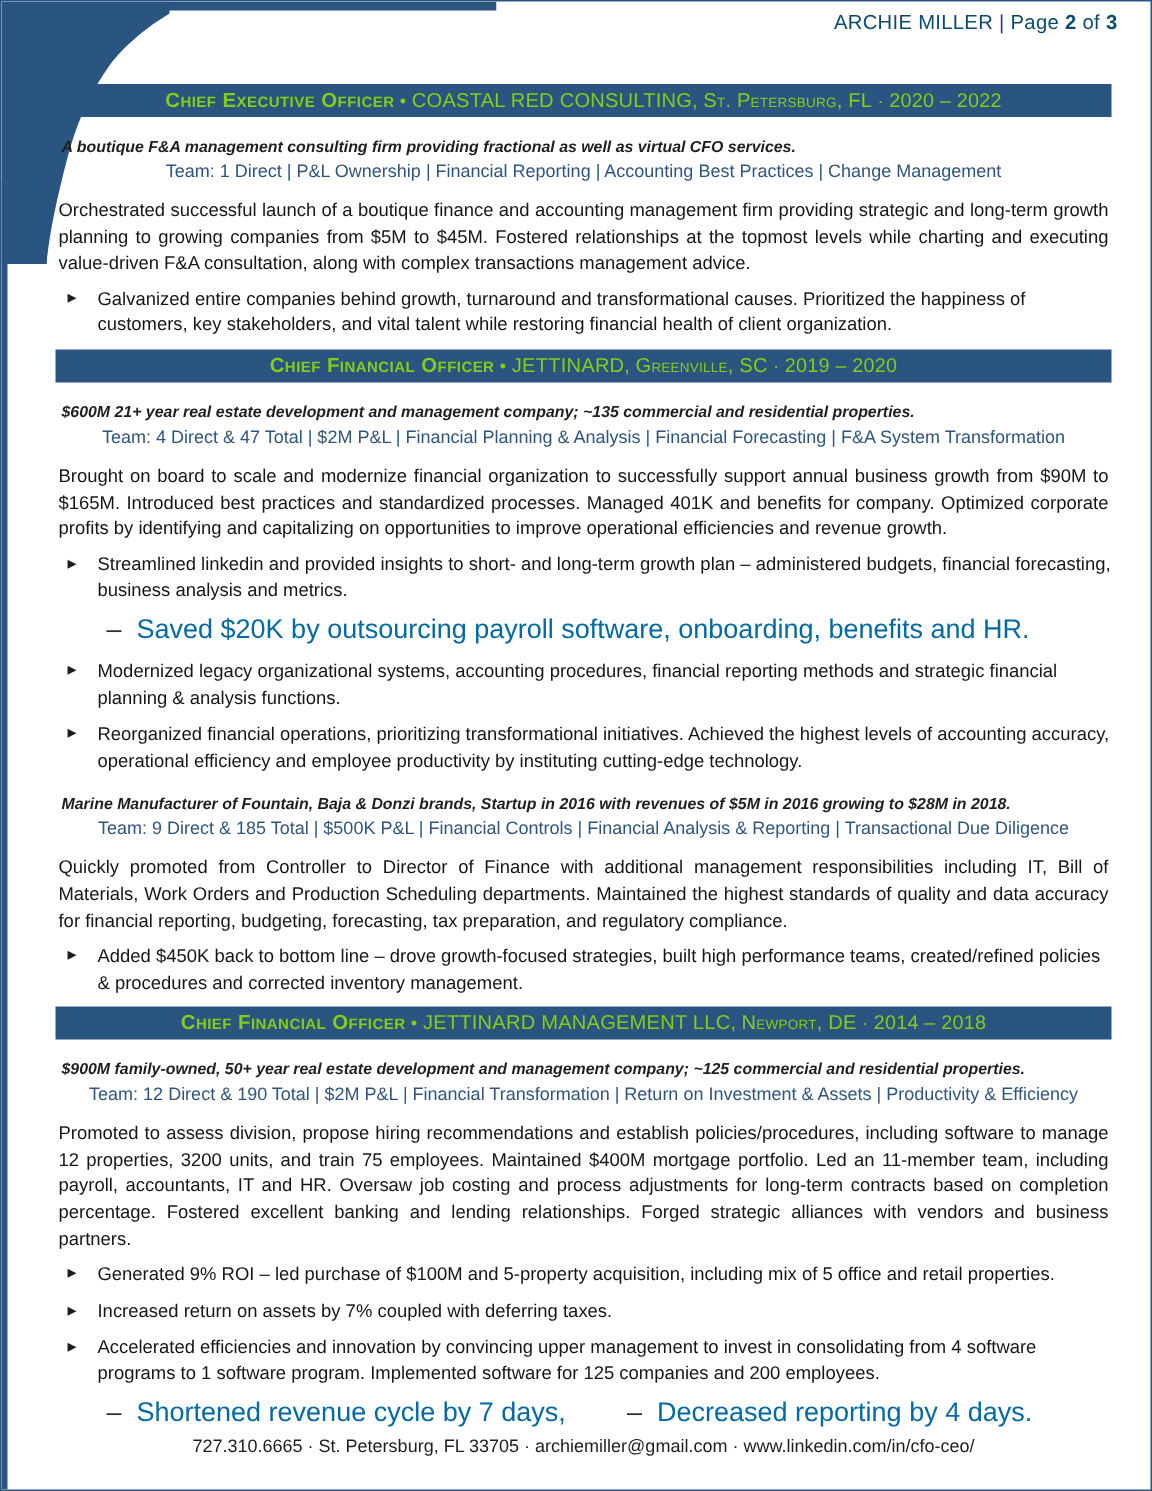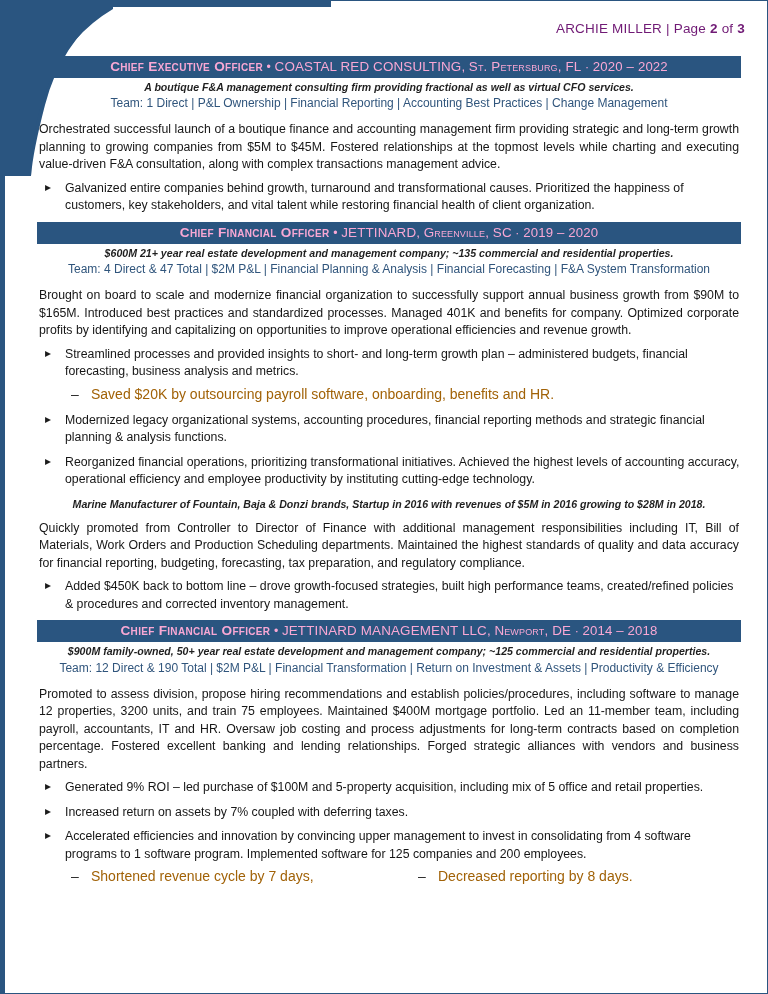"ARCHIE MILLER | Page 2" #running-head { color: #701a75 -> #0c4a6e; top: 20px -> 6px }
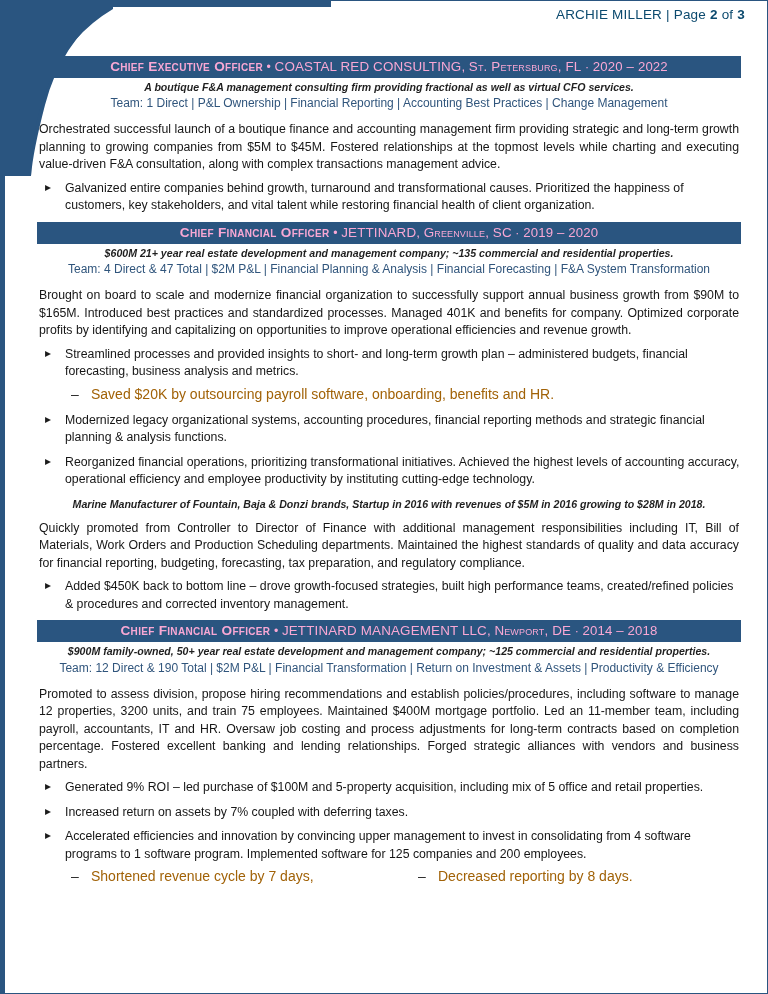"Chief Executive Officer • COASTAL" .job-bar { color: #f9a8d4 -> #84cc16 }
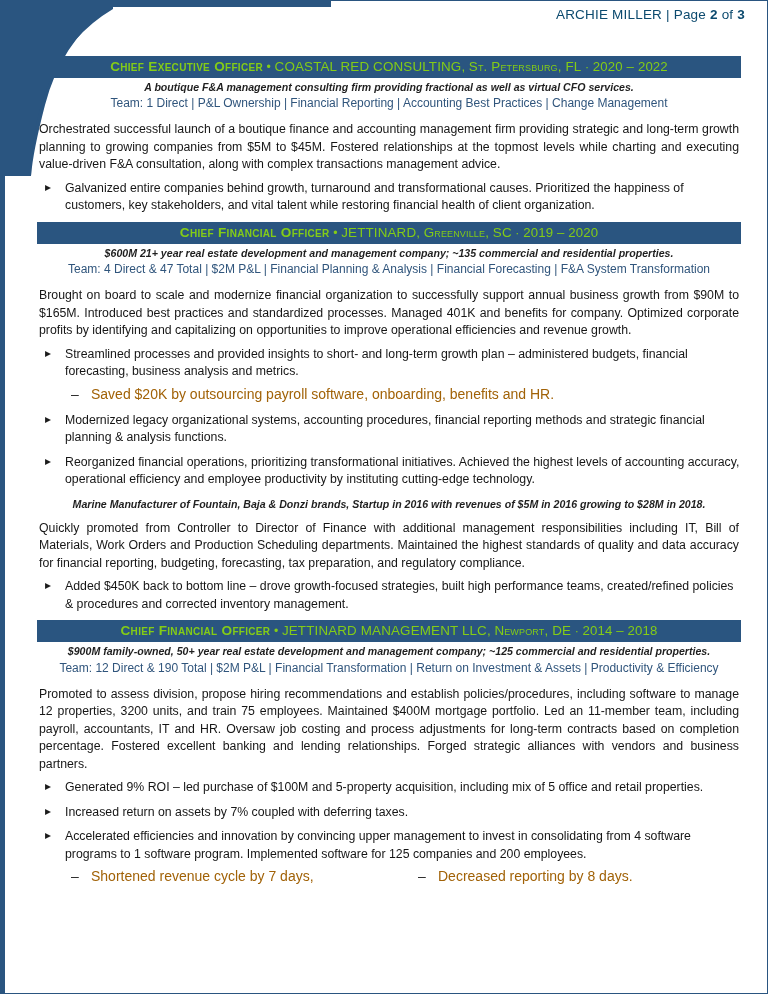"A boutique F&A management consulting" .job-desc { margin-top: none -> 11px; text-align: center -> none }
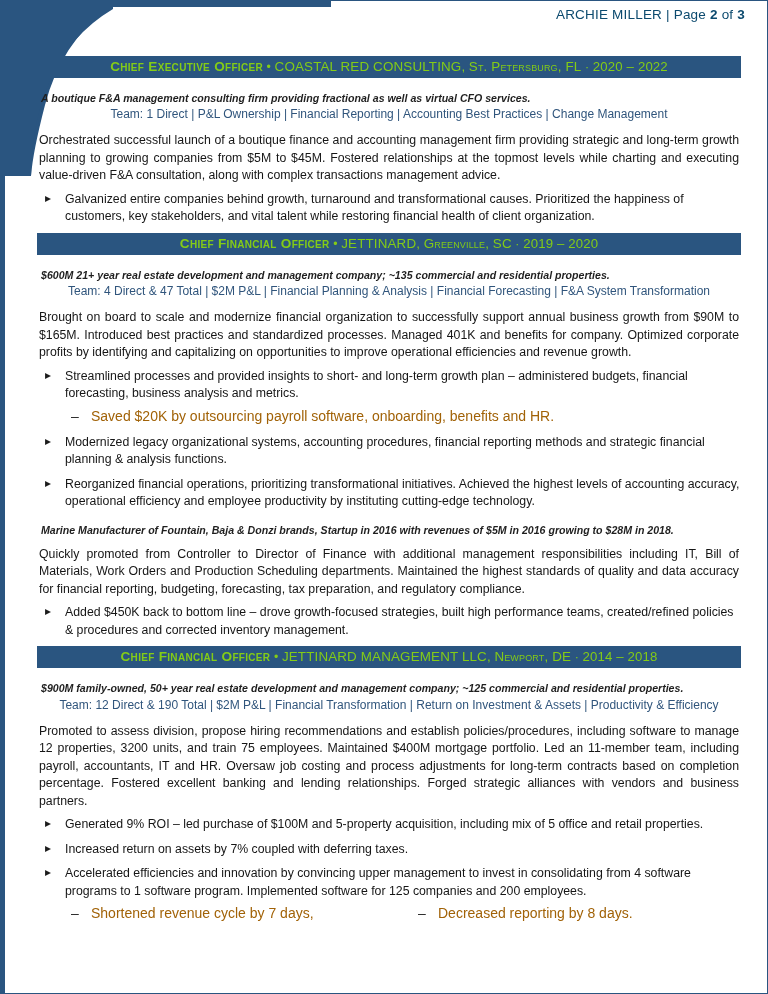"Streamlined processes" b { text: processes -> linkedin }
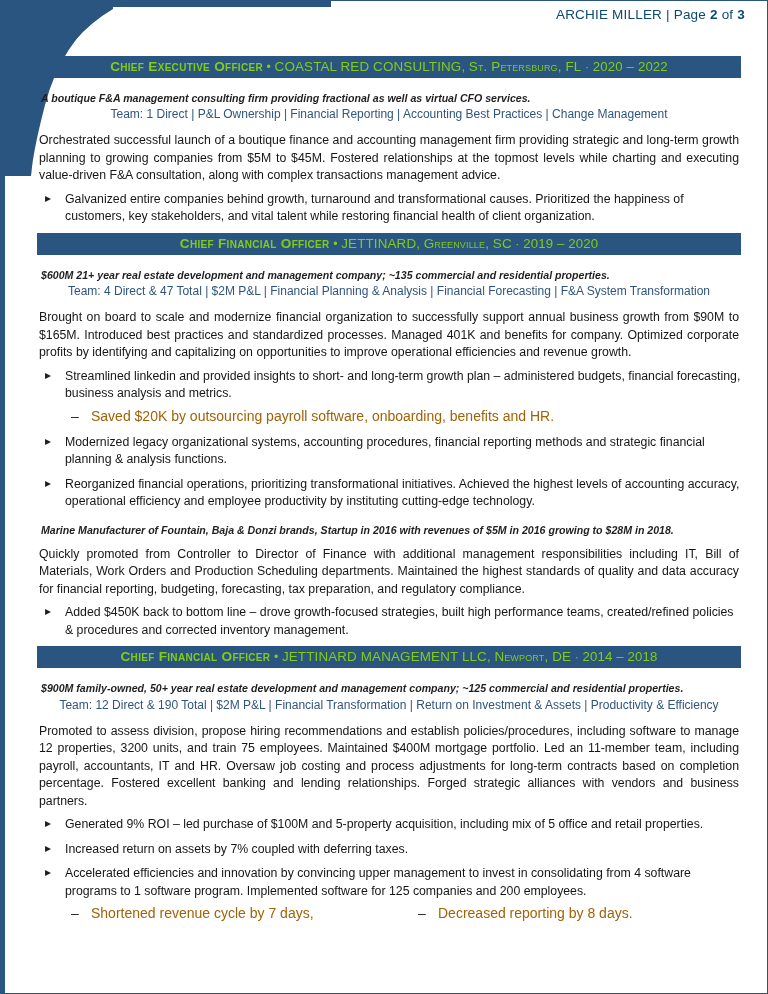"Saved $20K by outsourcing payroll" li.sub { color: #a16207 -> #0369a1; font-size: 14px -> 18px }
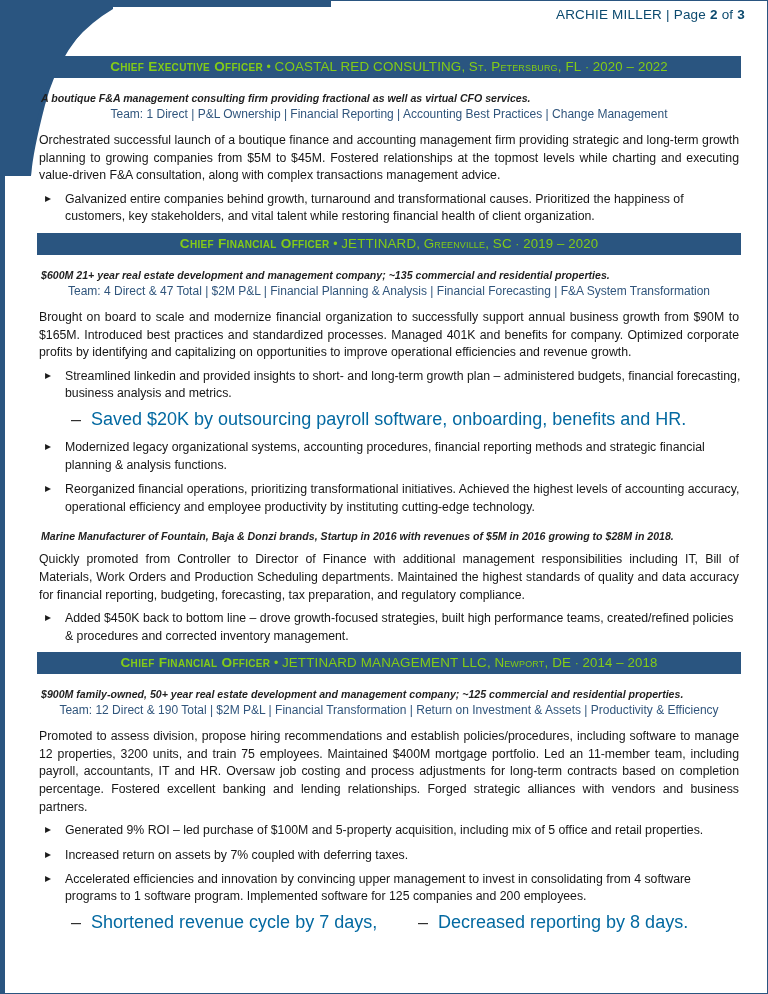"Team: 9 Direct & 185" div.job-team { html: none -> <div>Team: 9 Direct &amp; 185 Total | $500K P&amp;L | Financial Controls | Financial Analysis &amp; Reporting | Transactional Due Diligence</div> }
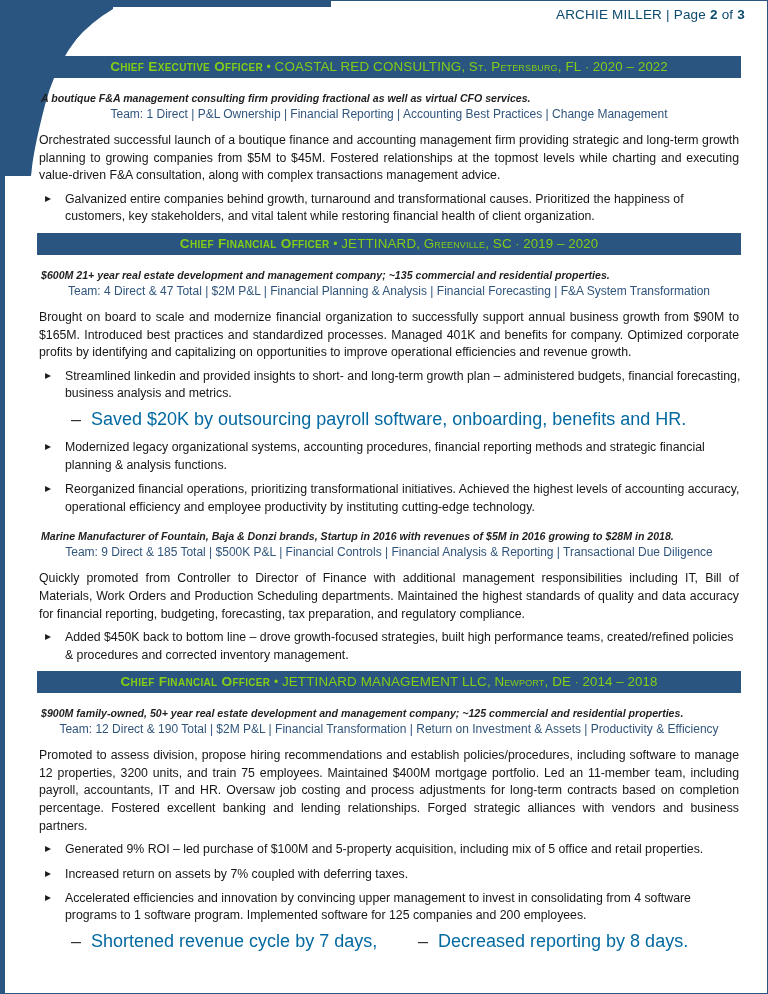"Decreased reporting by 8 days." li.sub { text: 8 -> 4 }
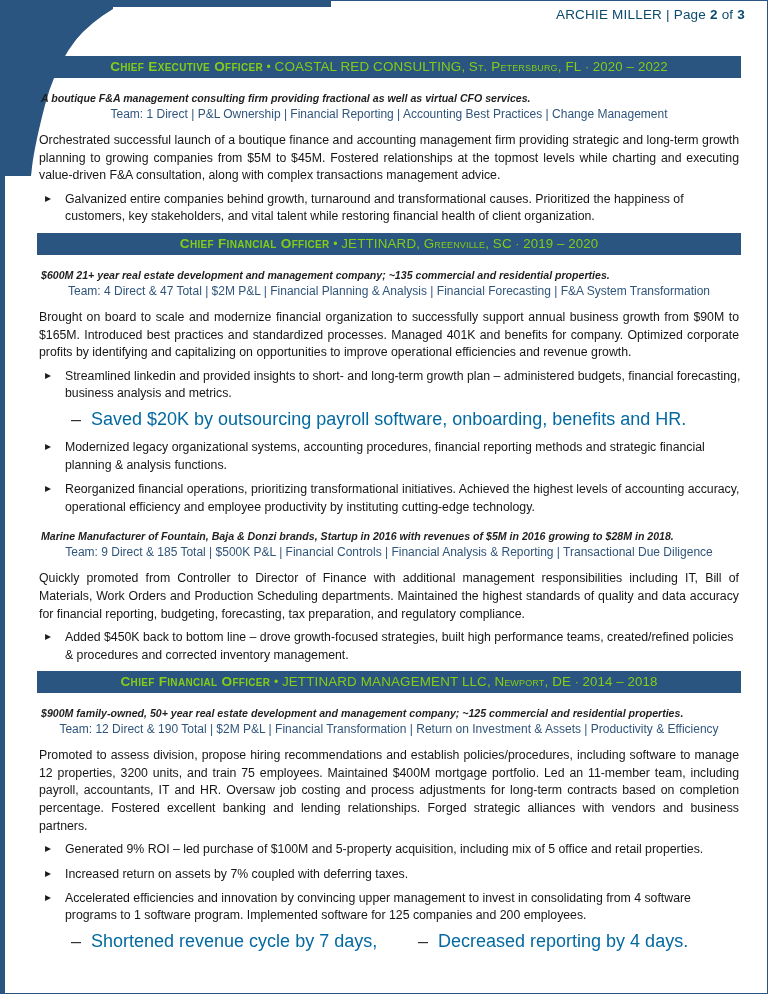"727.310.6665 · St. Petersburg, FL" div { html: none -> <div> <span>727.310.6665</span> <span>·</span> <span>St. Petersburg, FL 33705</span> <span>·</span> <span>archiemiller@gmail.com</span> <span>·</span> <span>www.linkedin.com/in/cfo-ceo/</span> </div> }
